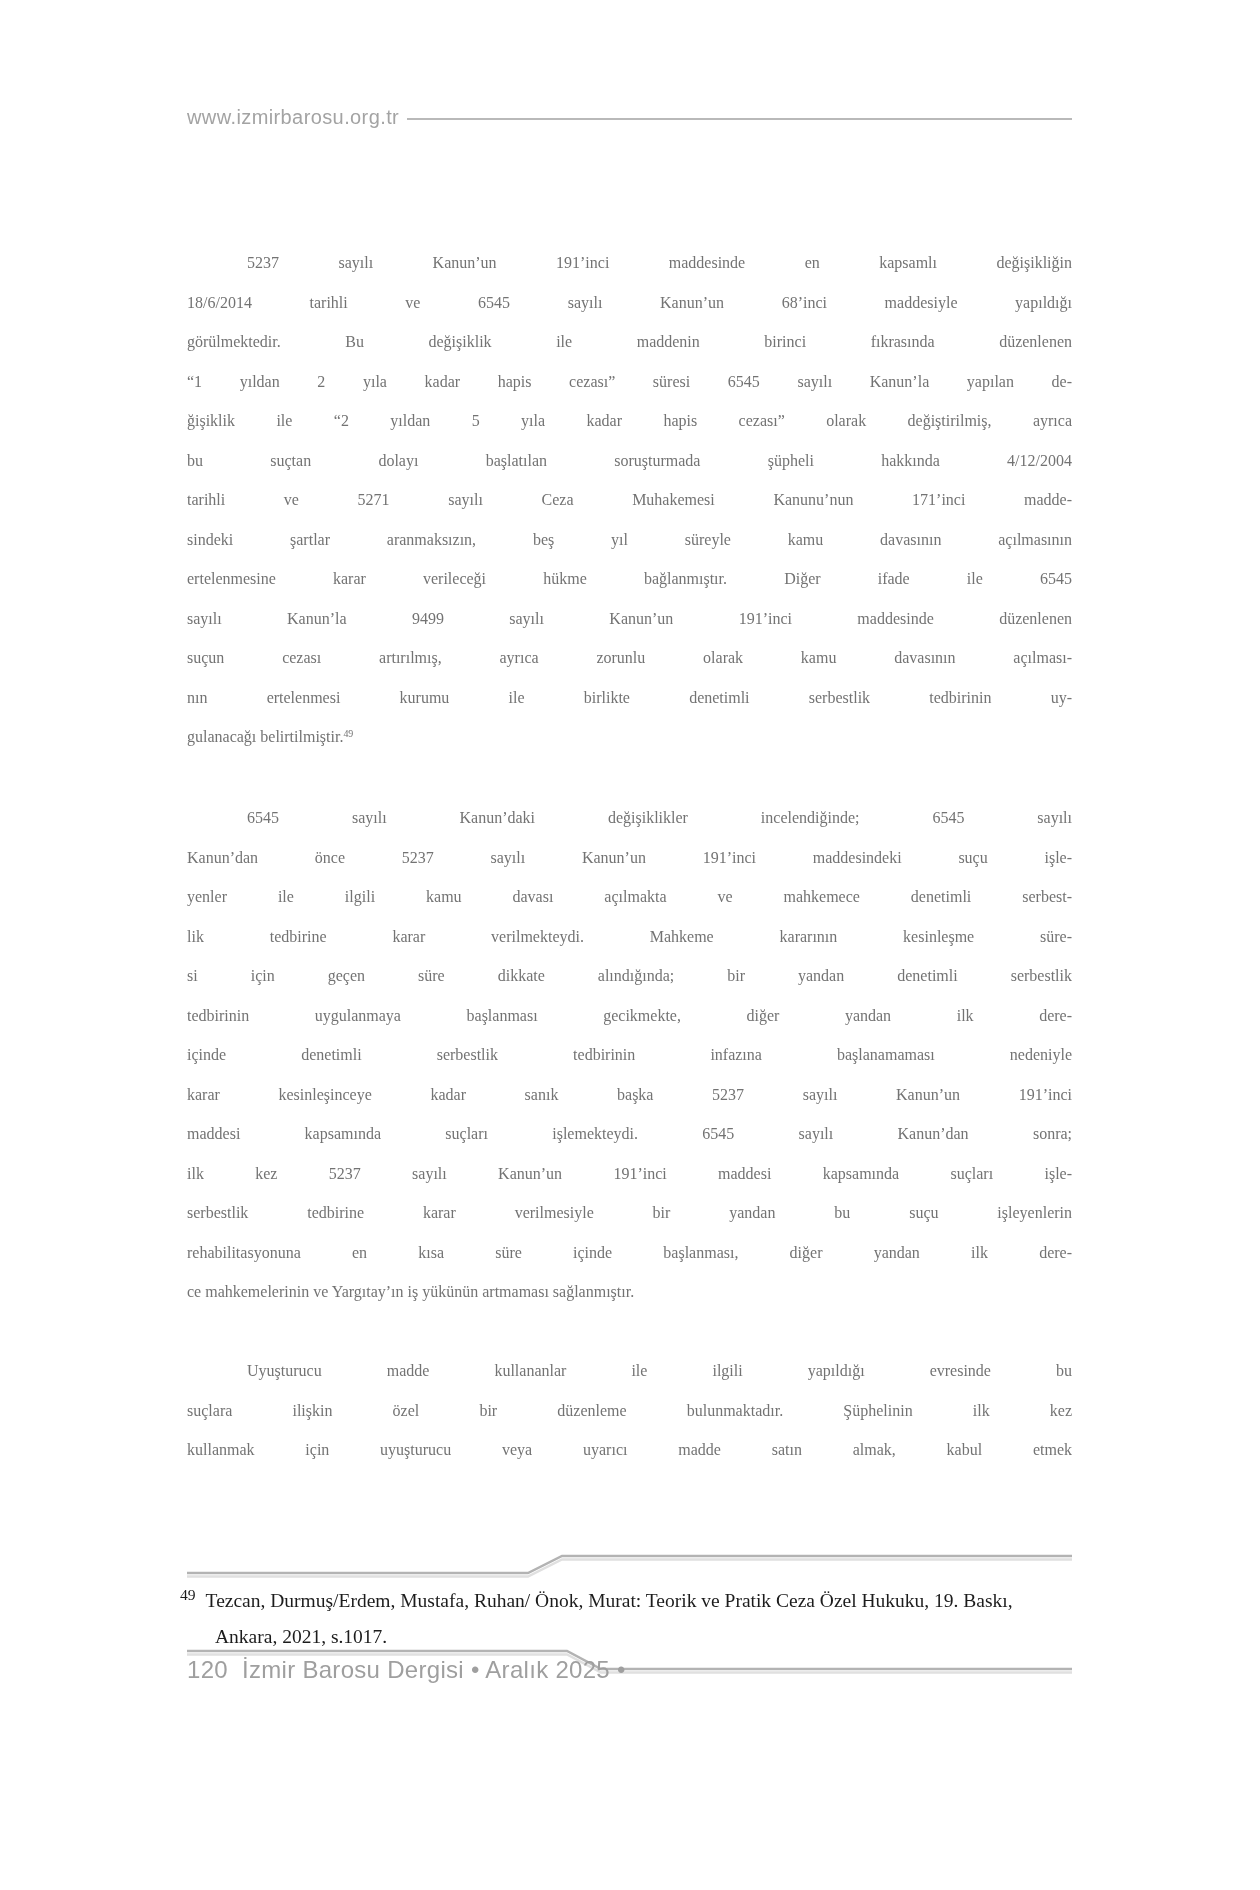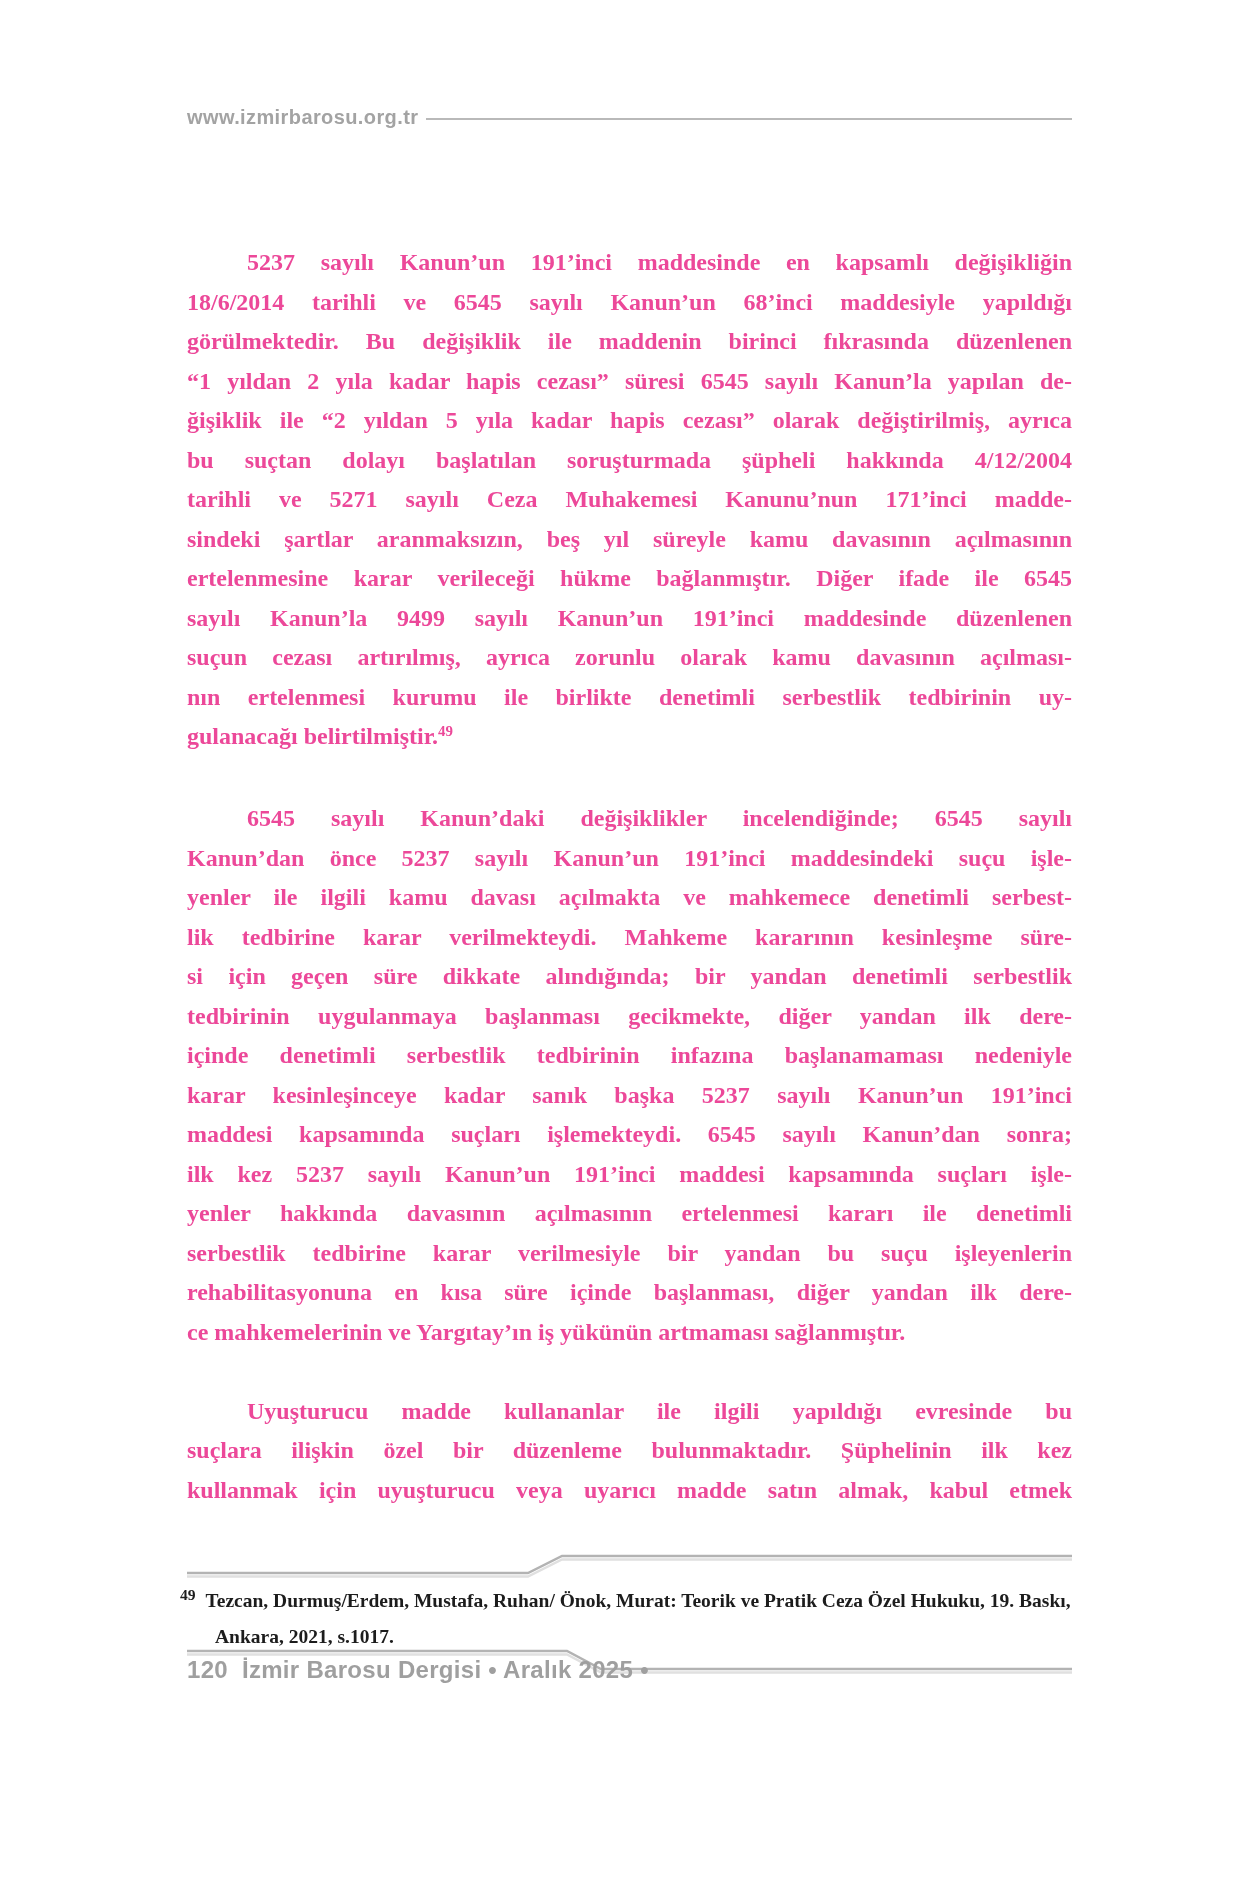"www.izmirbarosu.org.tr" .page { font-weight: bold -> none }
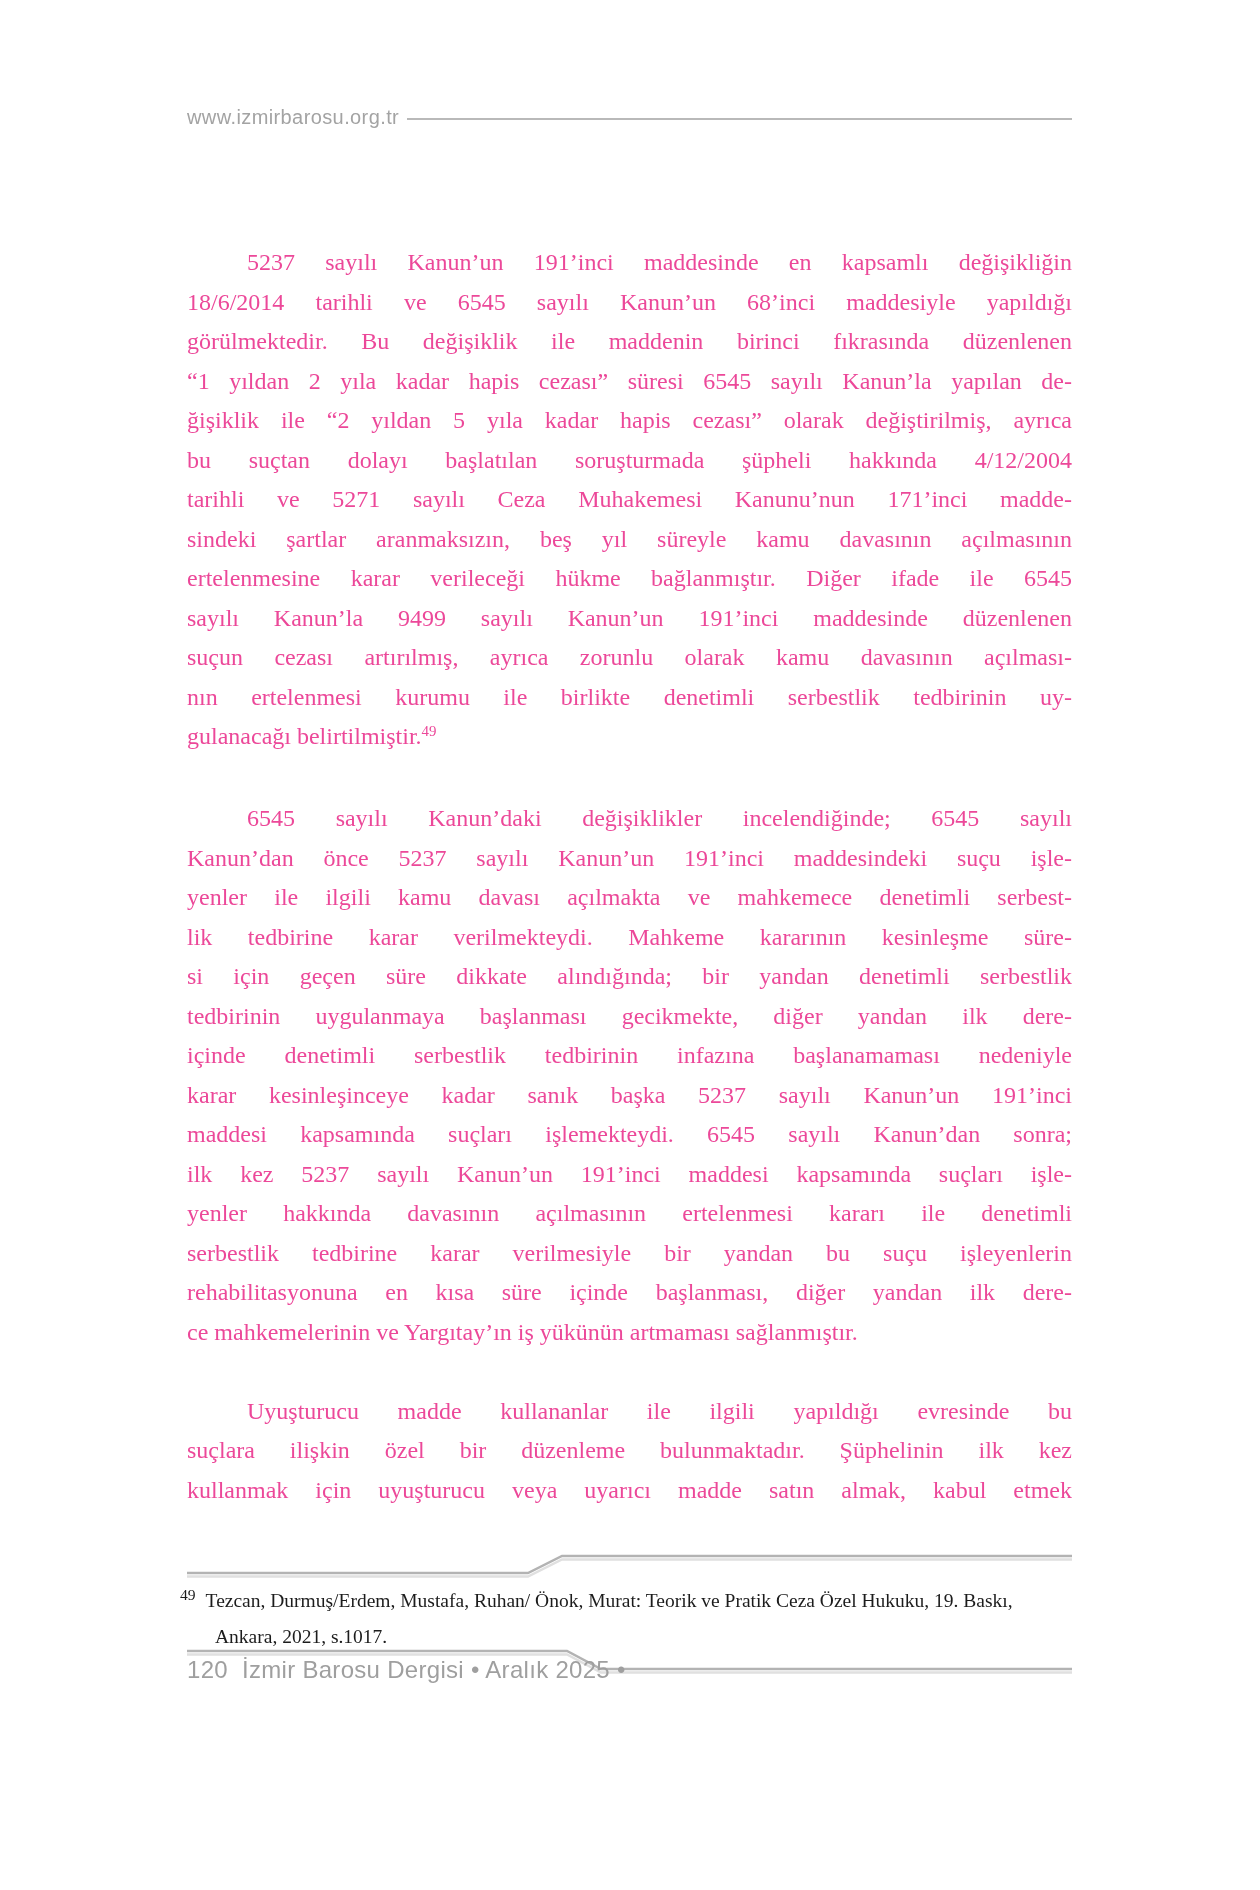"5237 sayılı Kanun’un 191’inci maddesinde" .body-text { color: #ec4899 -> #737373; font-size: 24px -> 16px }
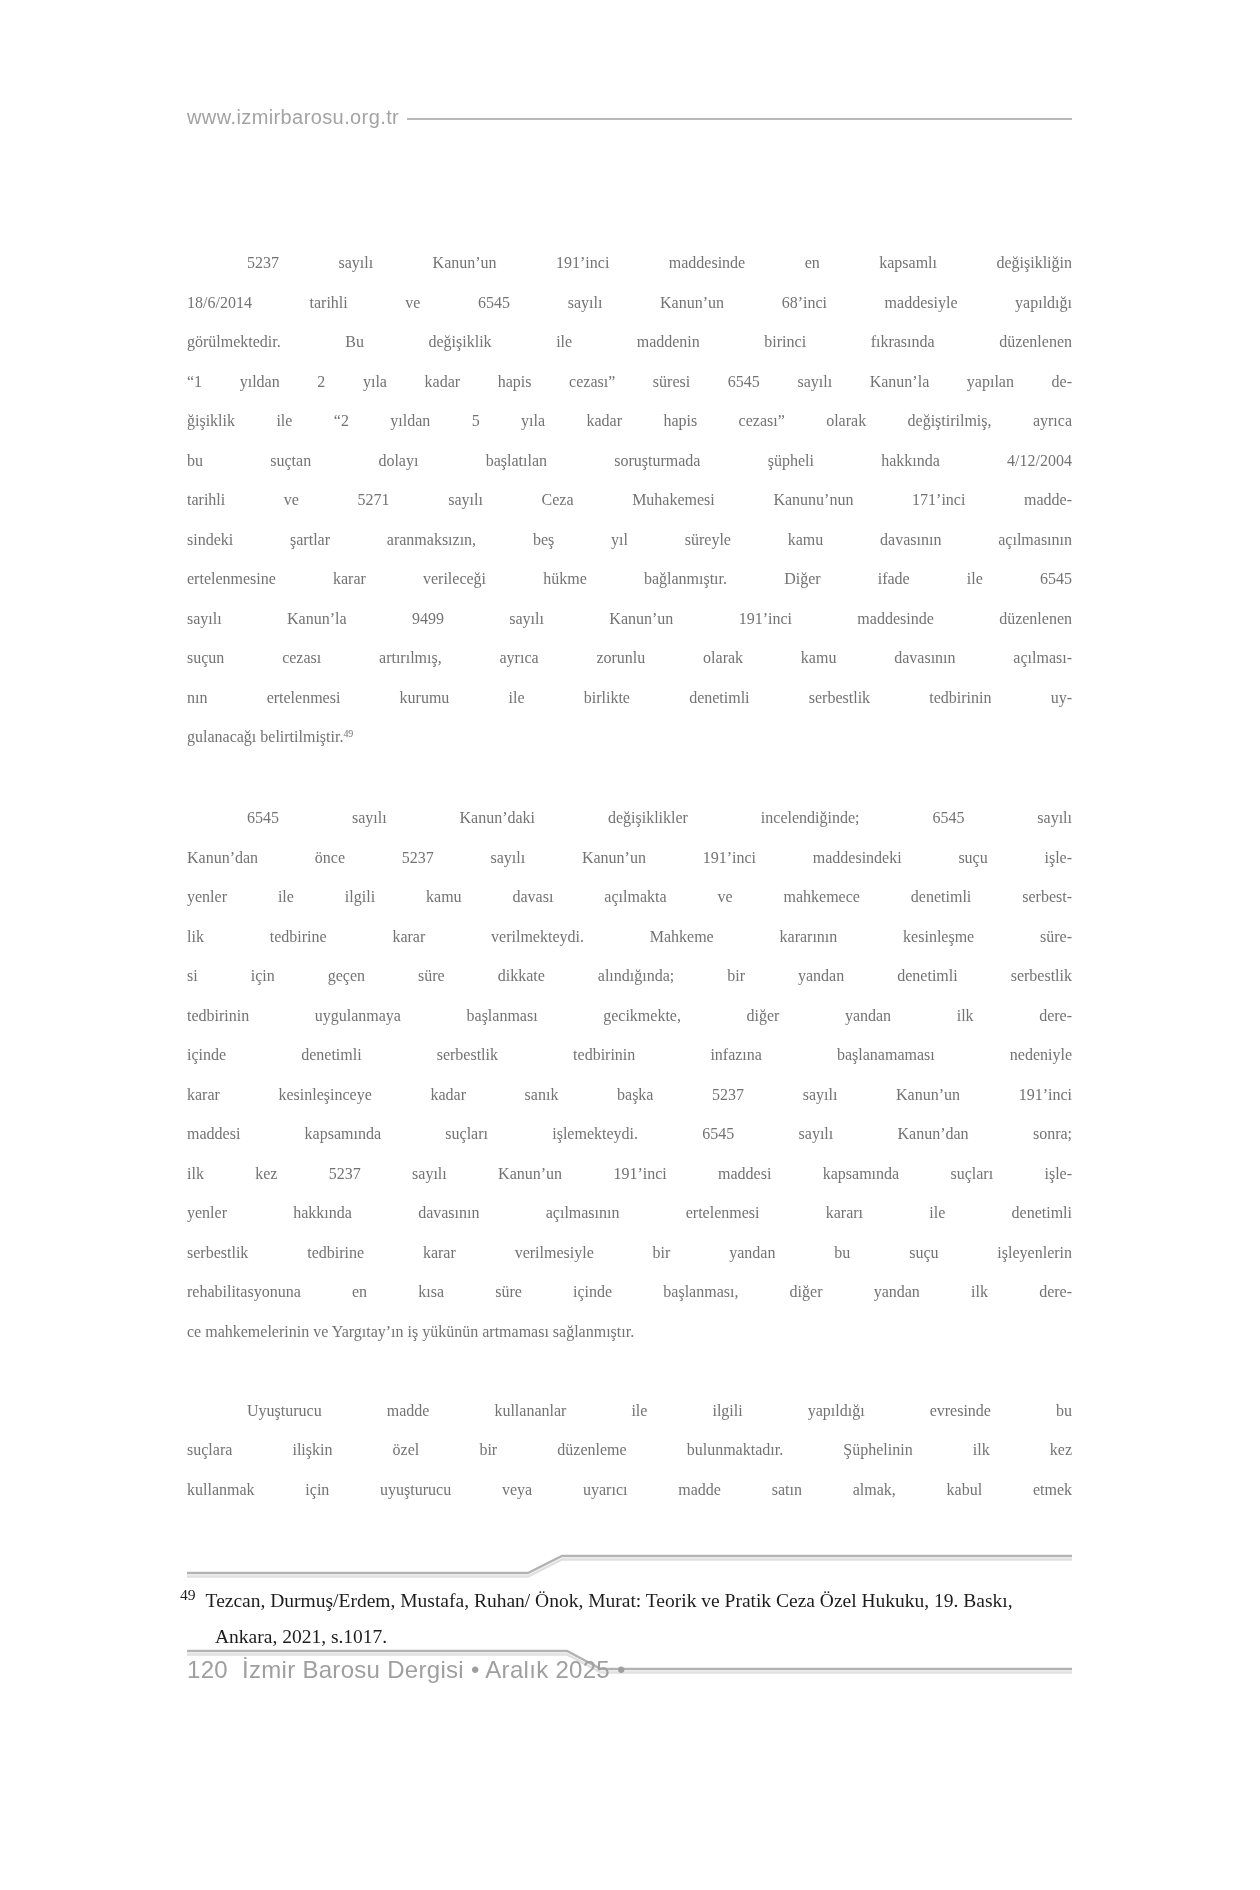"yenler hakkında davasının açılmasının" div.line { html: <div>yenler hakkında davasının açılmasının ertelenmesi kararı ile denetimli</div> -> none }
